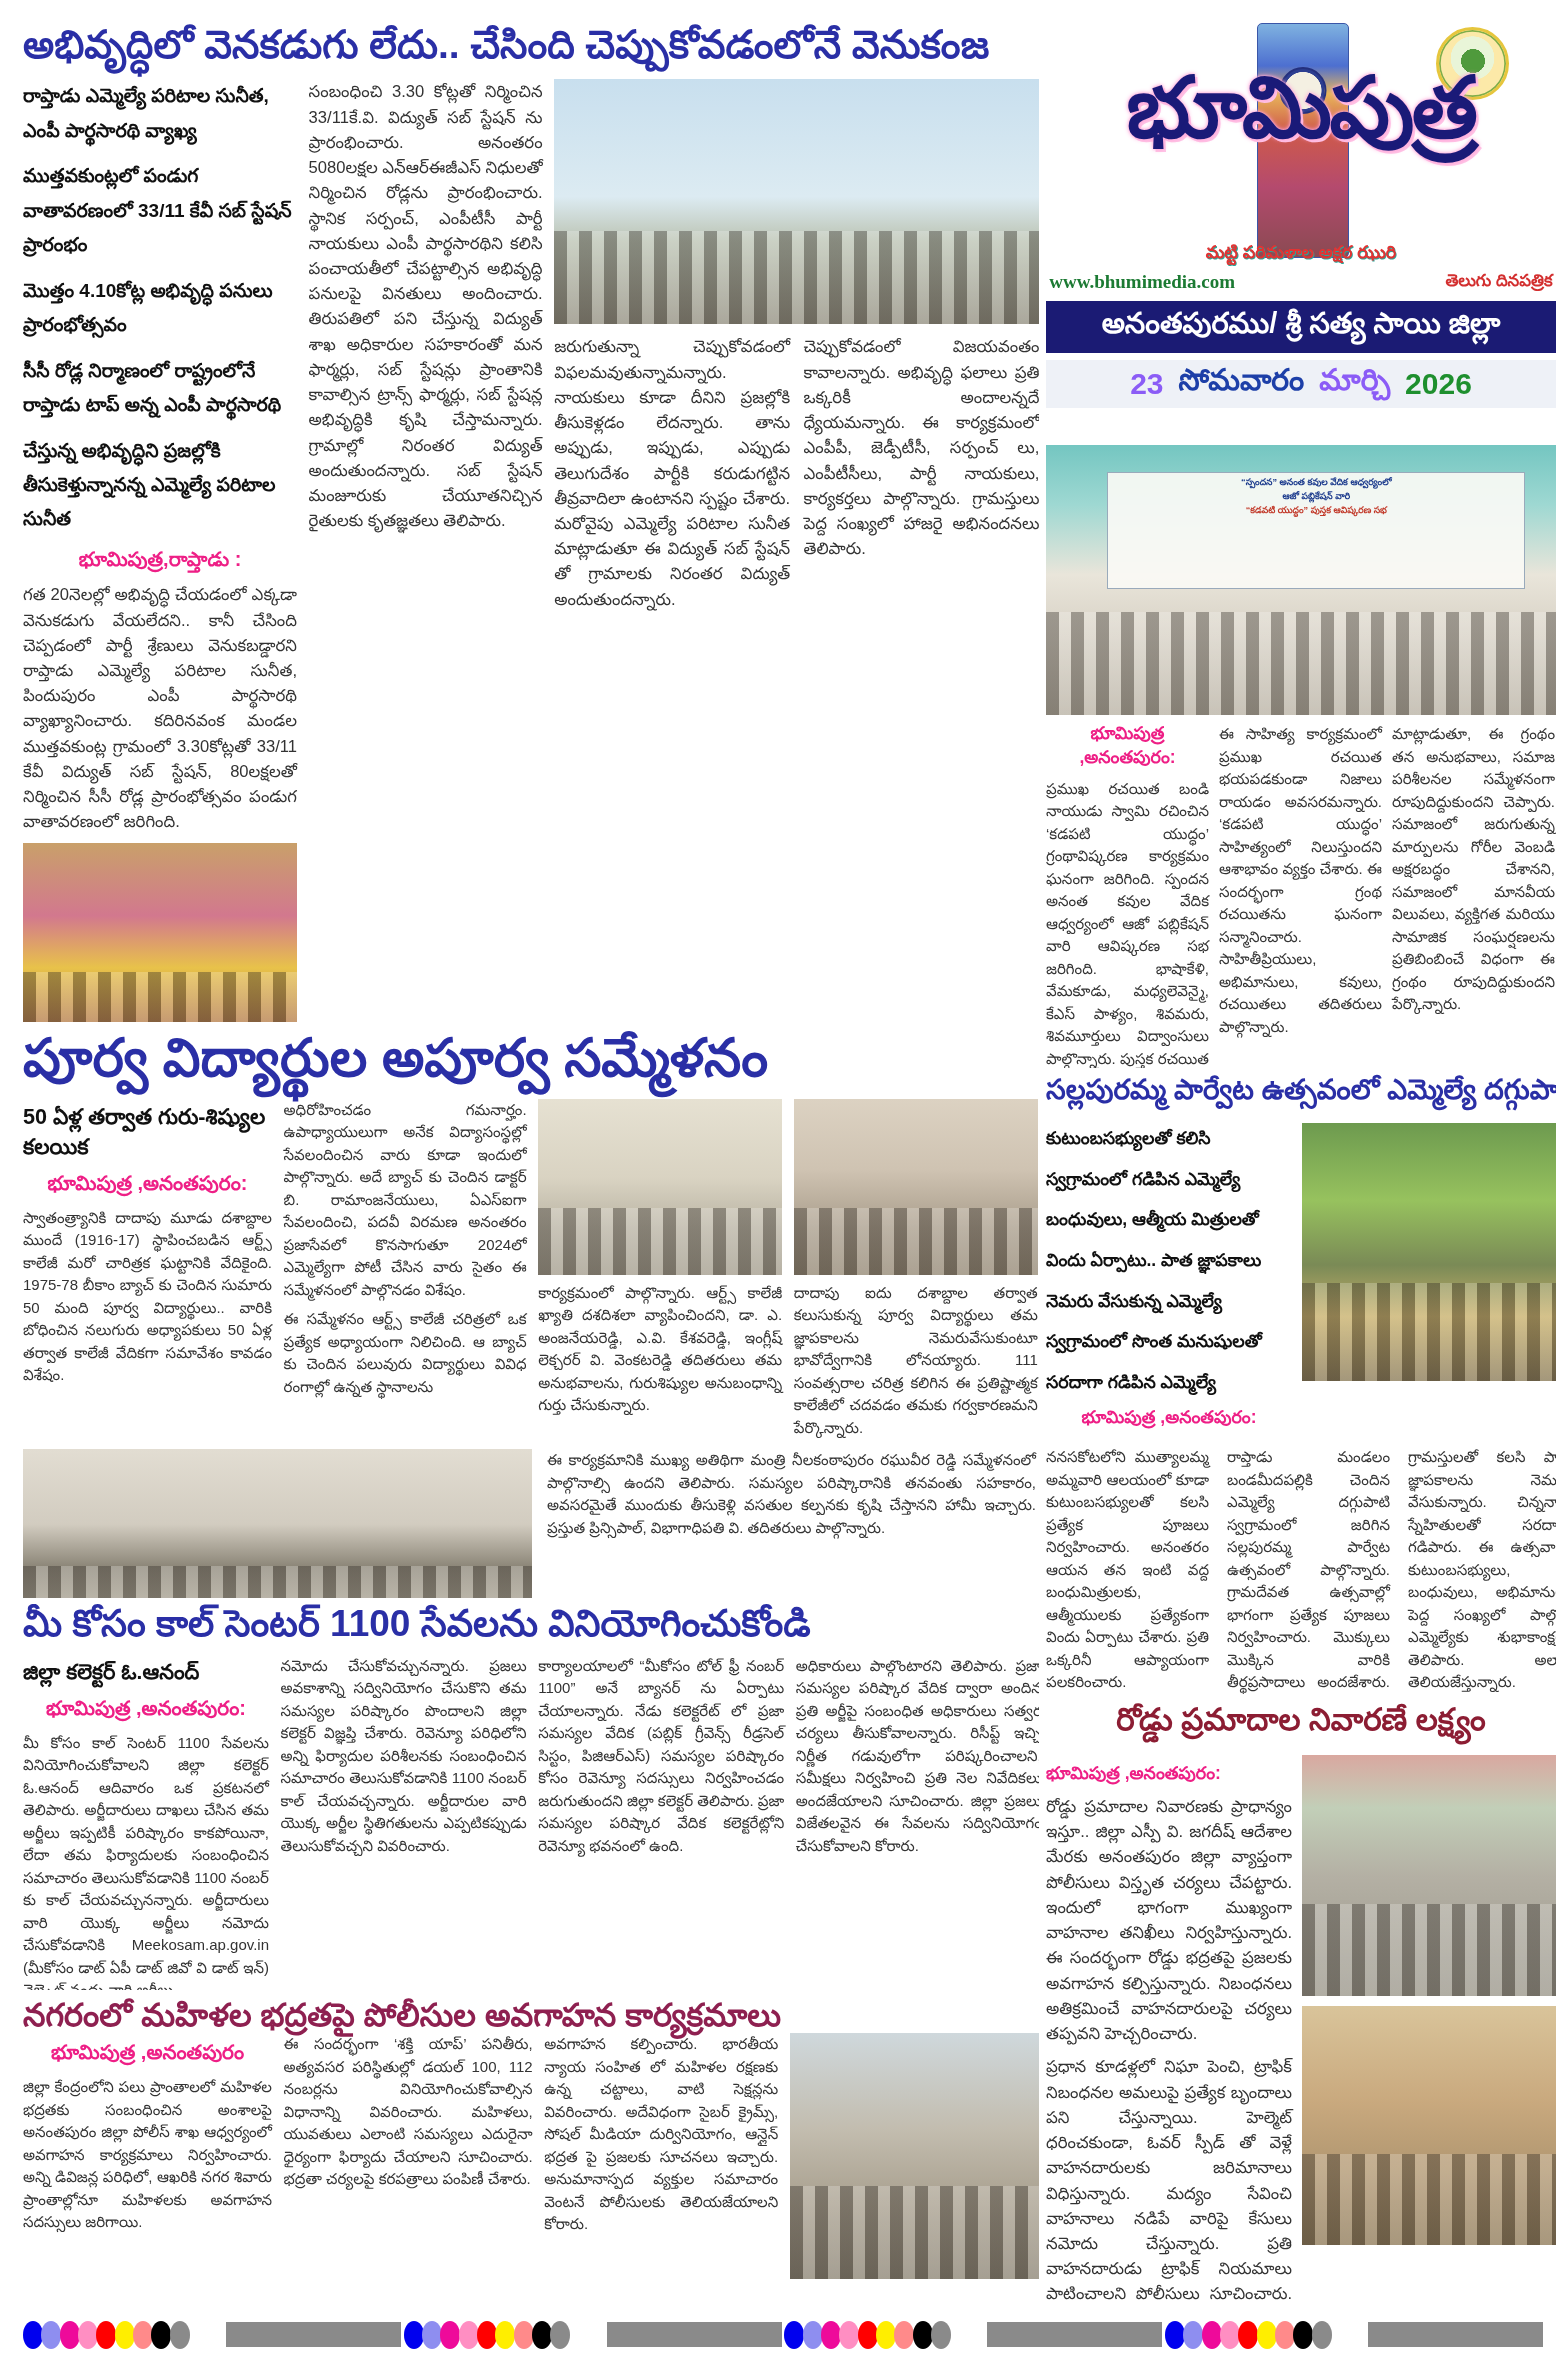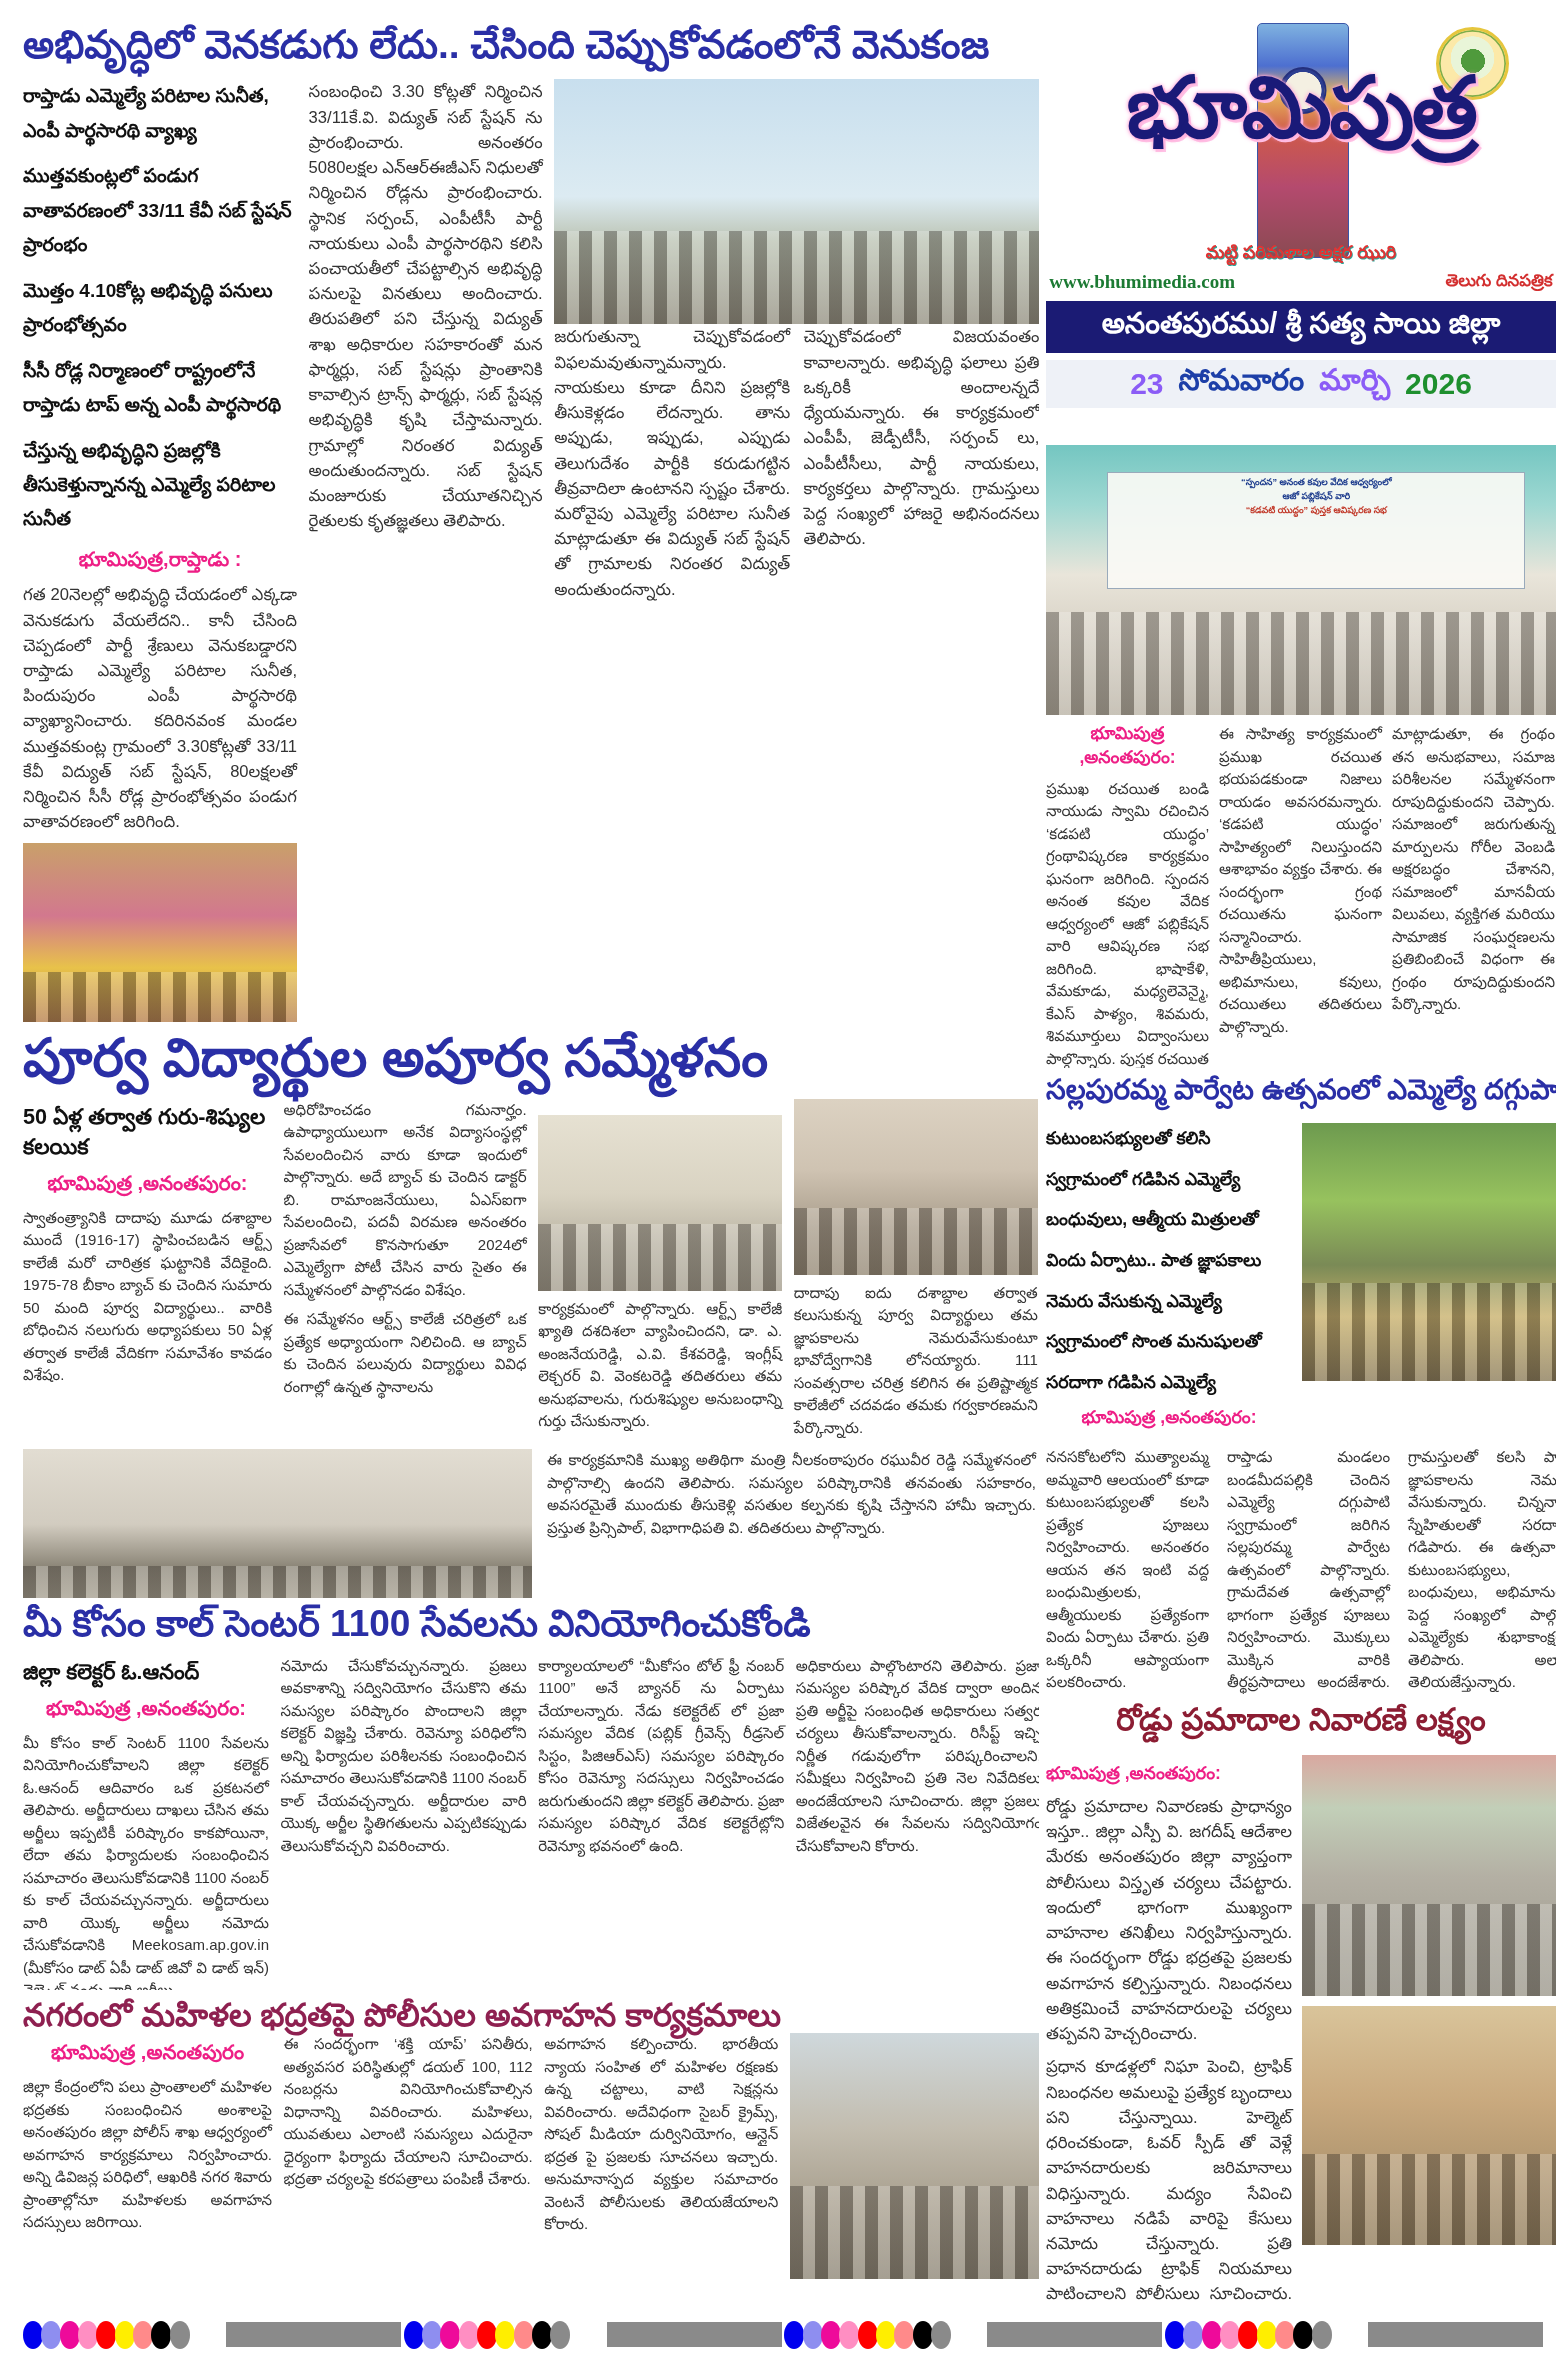"జరుగుతున్నా చెప్పుకోవడంలో" div.cols { margin-top: none -> 10px }
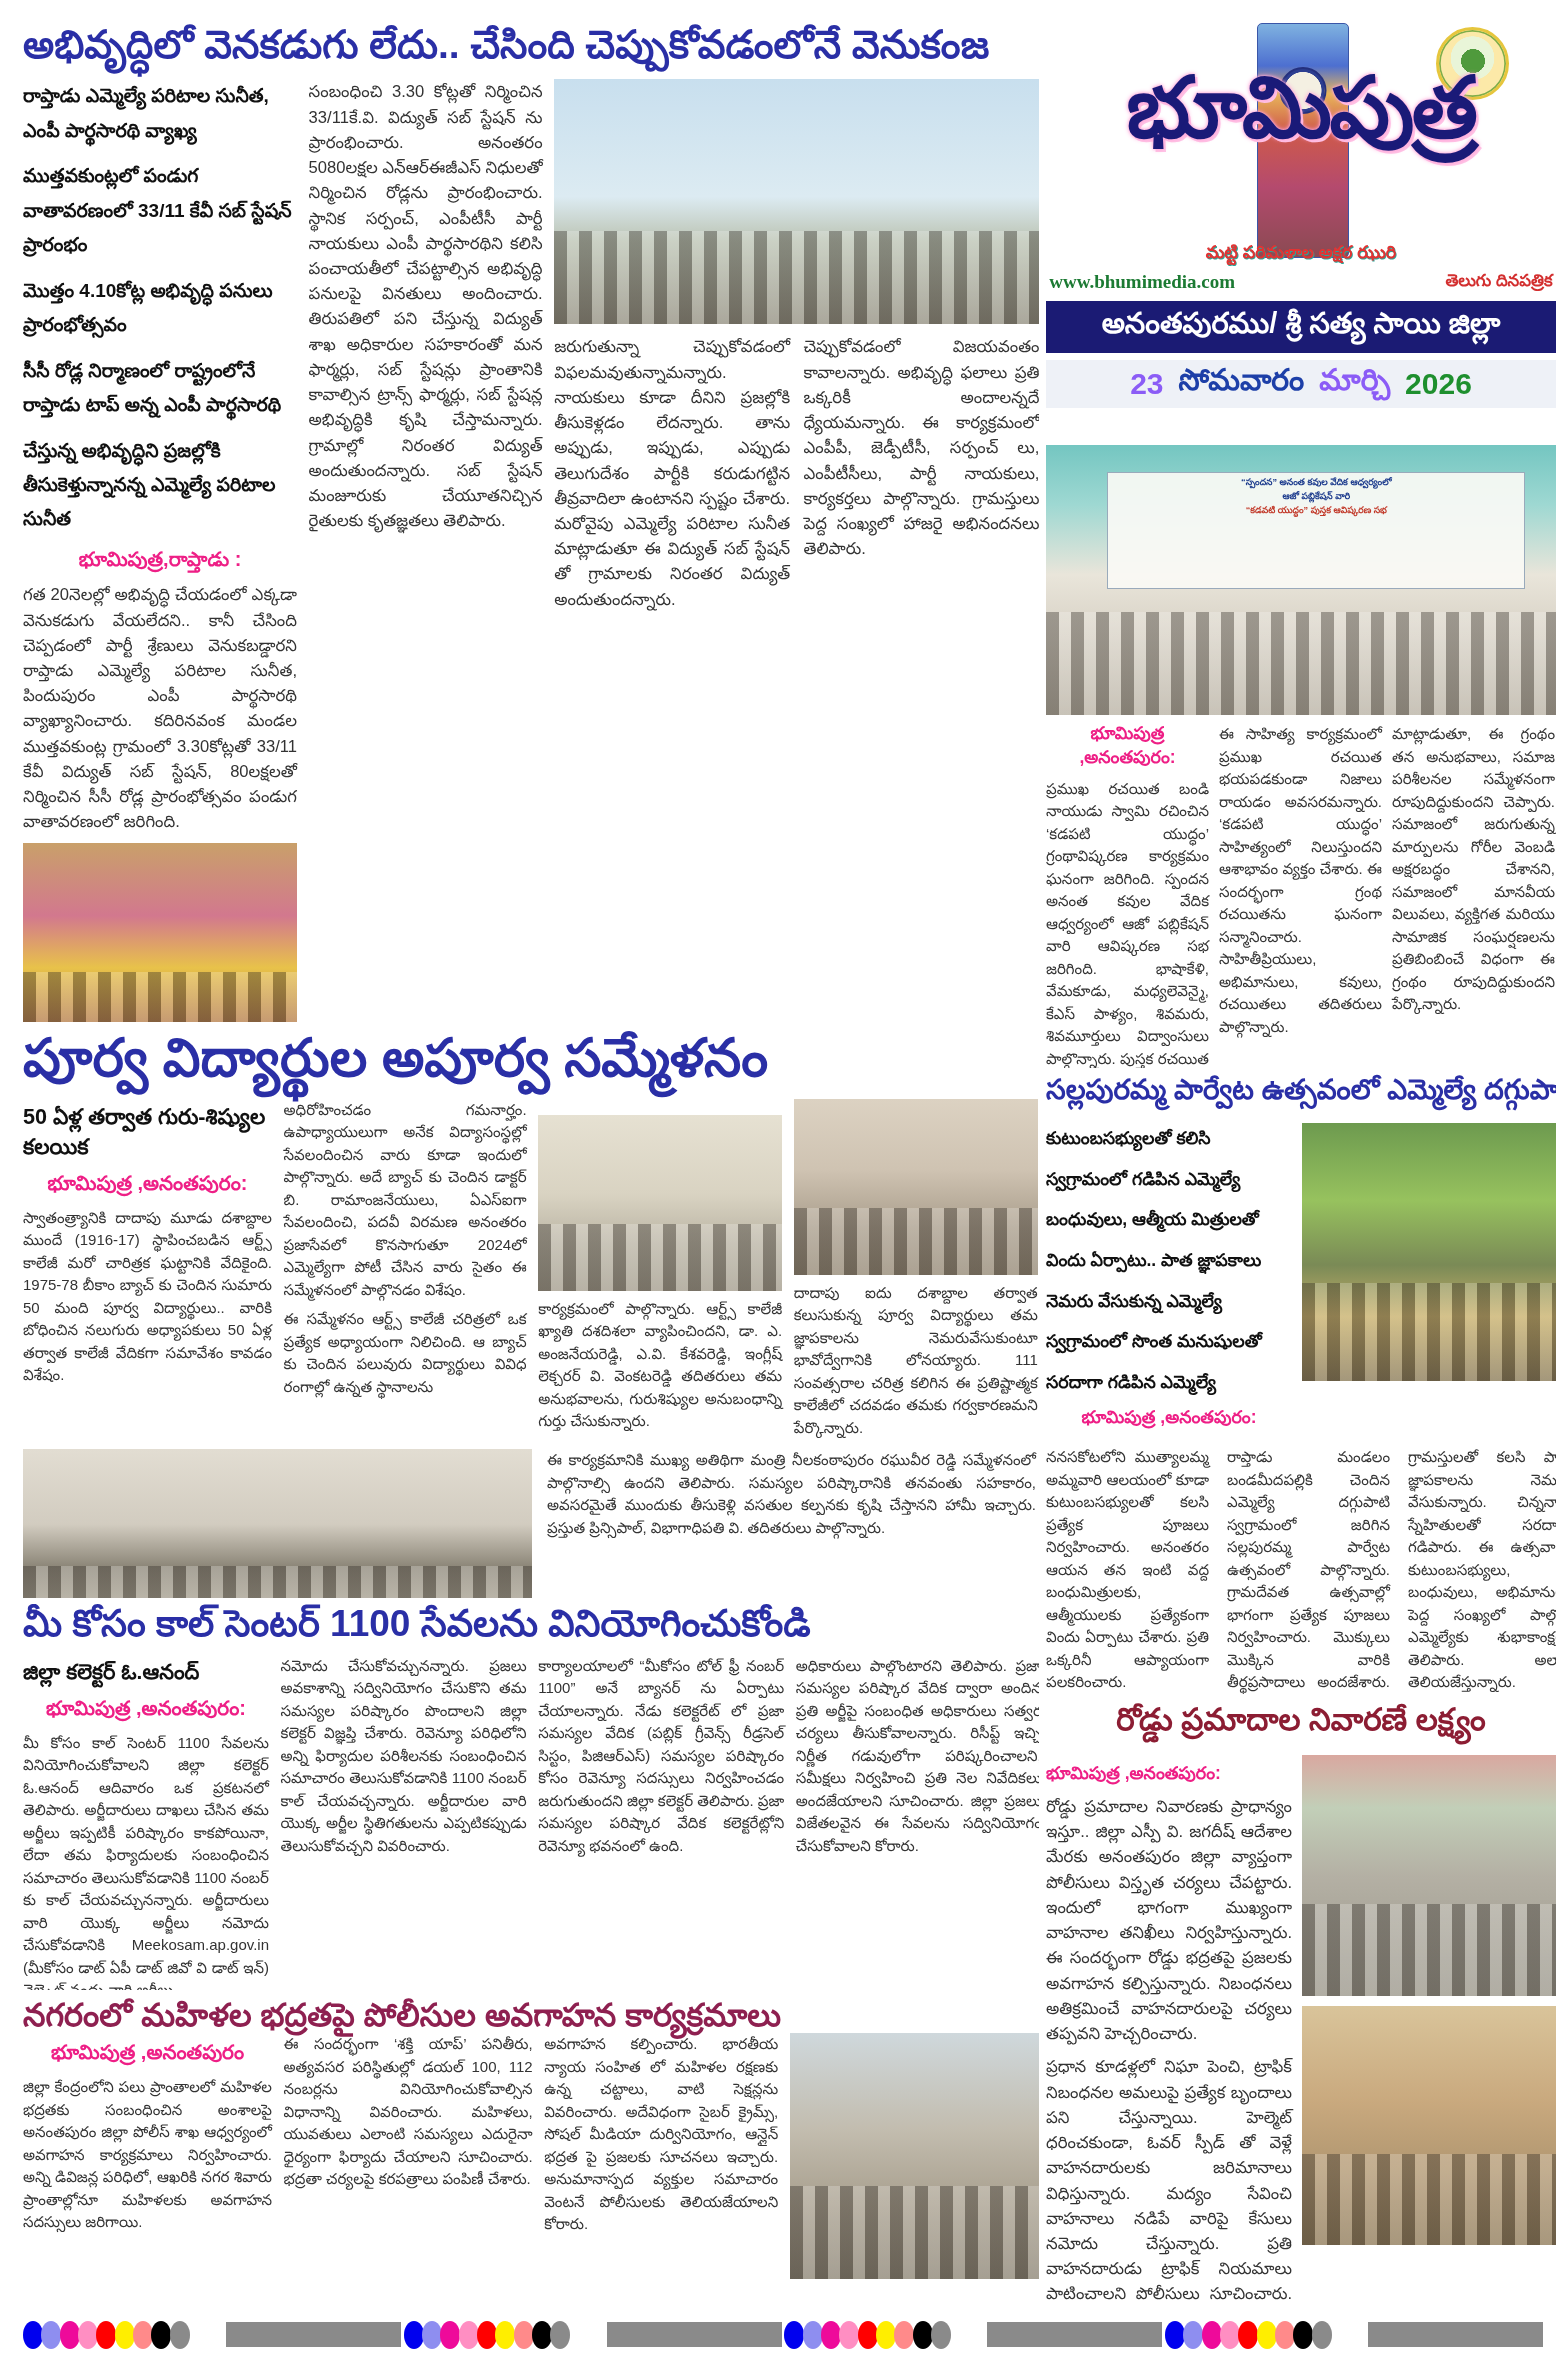"కార్యక్రమంలో పాల్గొన్నారు. ఆర్ట్స్" div { margin-top: 16px -> none }
